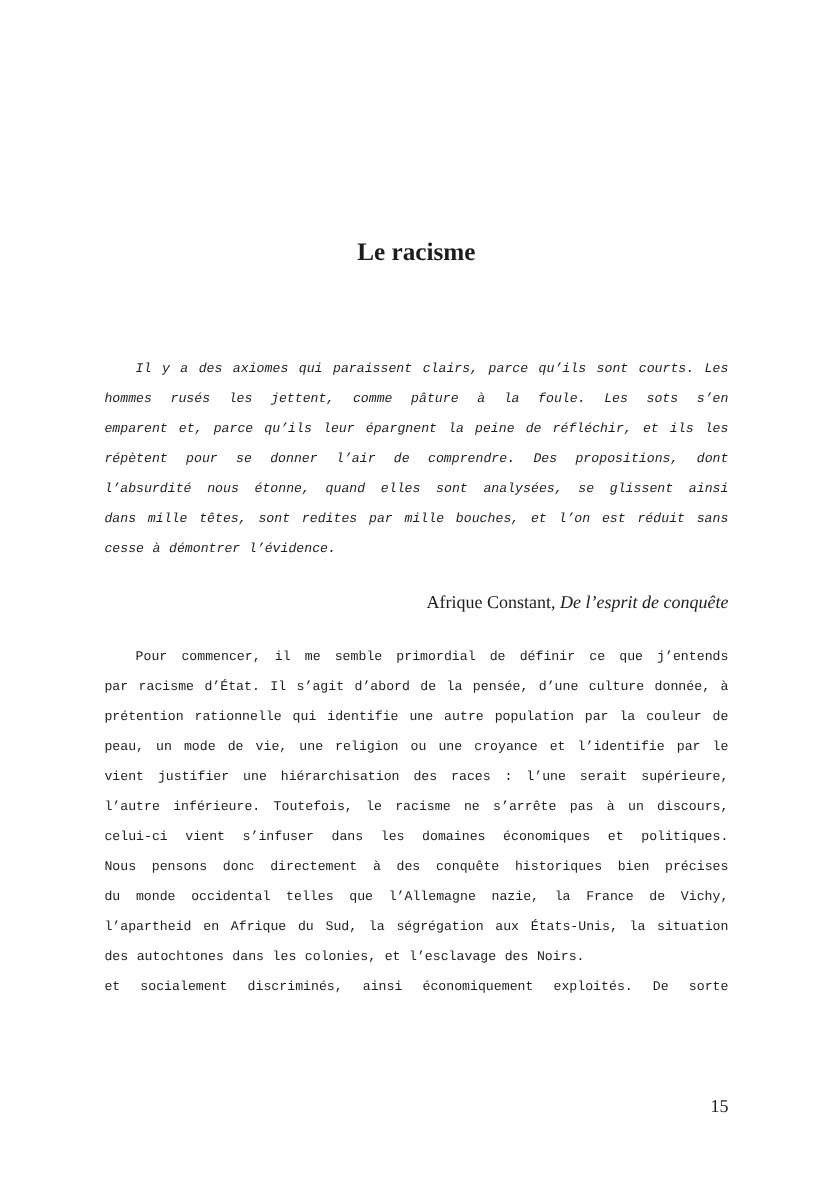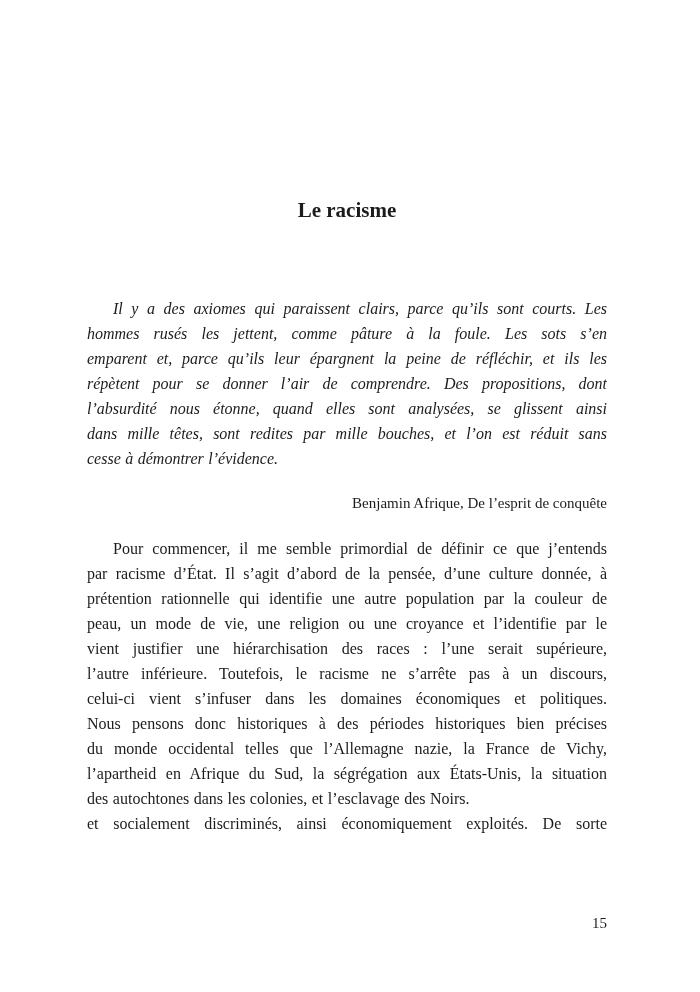"Il y a des axiomes" .line { font-family: none -> Liberation Mono, monospace; font-size: 16px -> 11px }
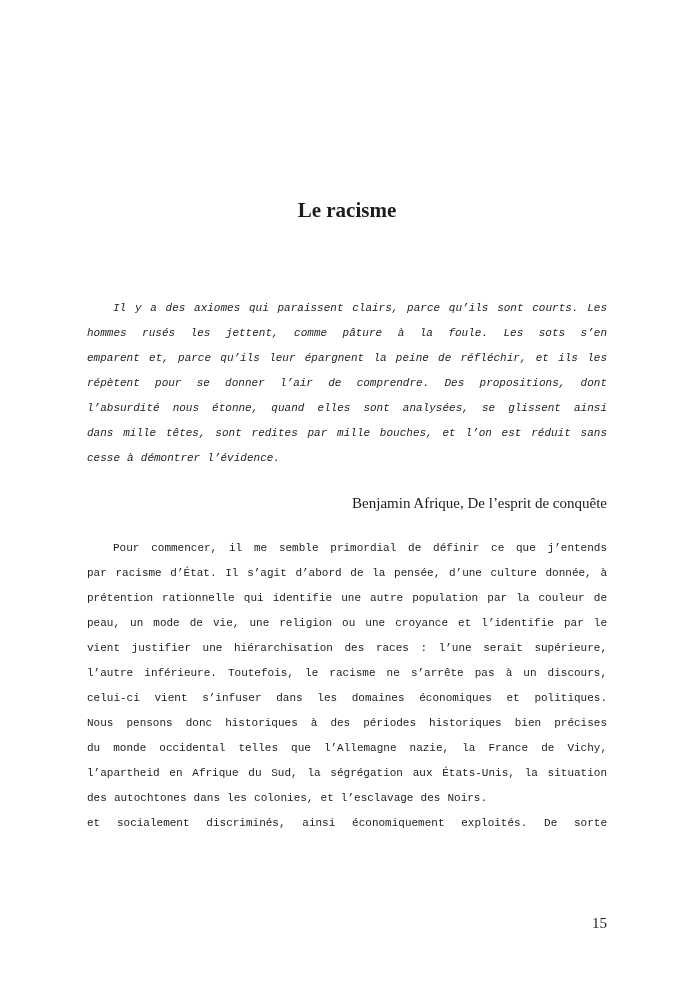"Benjamin Afrique," span.author { text: Benjamin Afrique -> Afrique Constant }
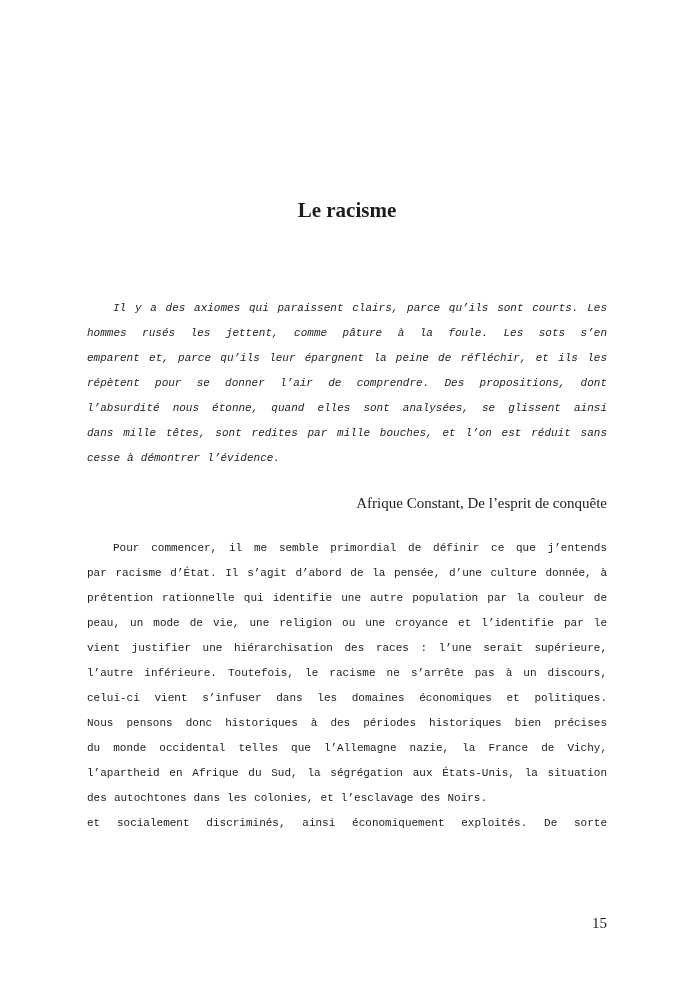"De l’esprit de conquête" .attribution .work { font-style: none -> italic }
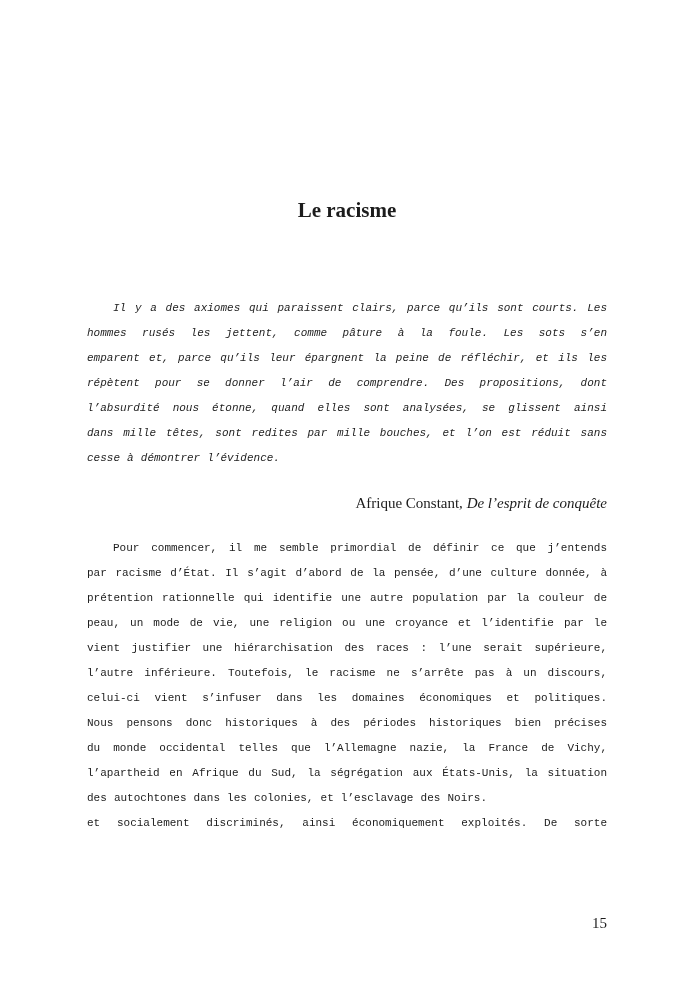"Nous pensons donc historiques à" div.line { text: historiques à des périodes -> directement à des conquête }
